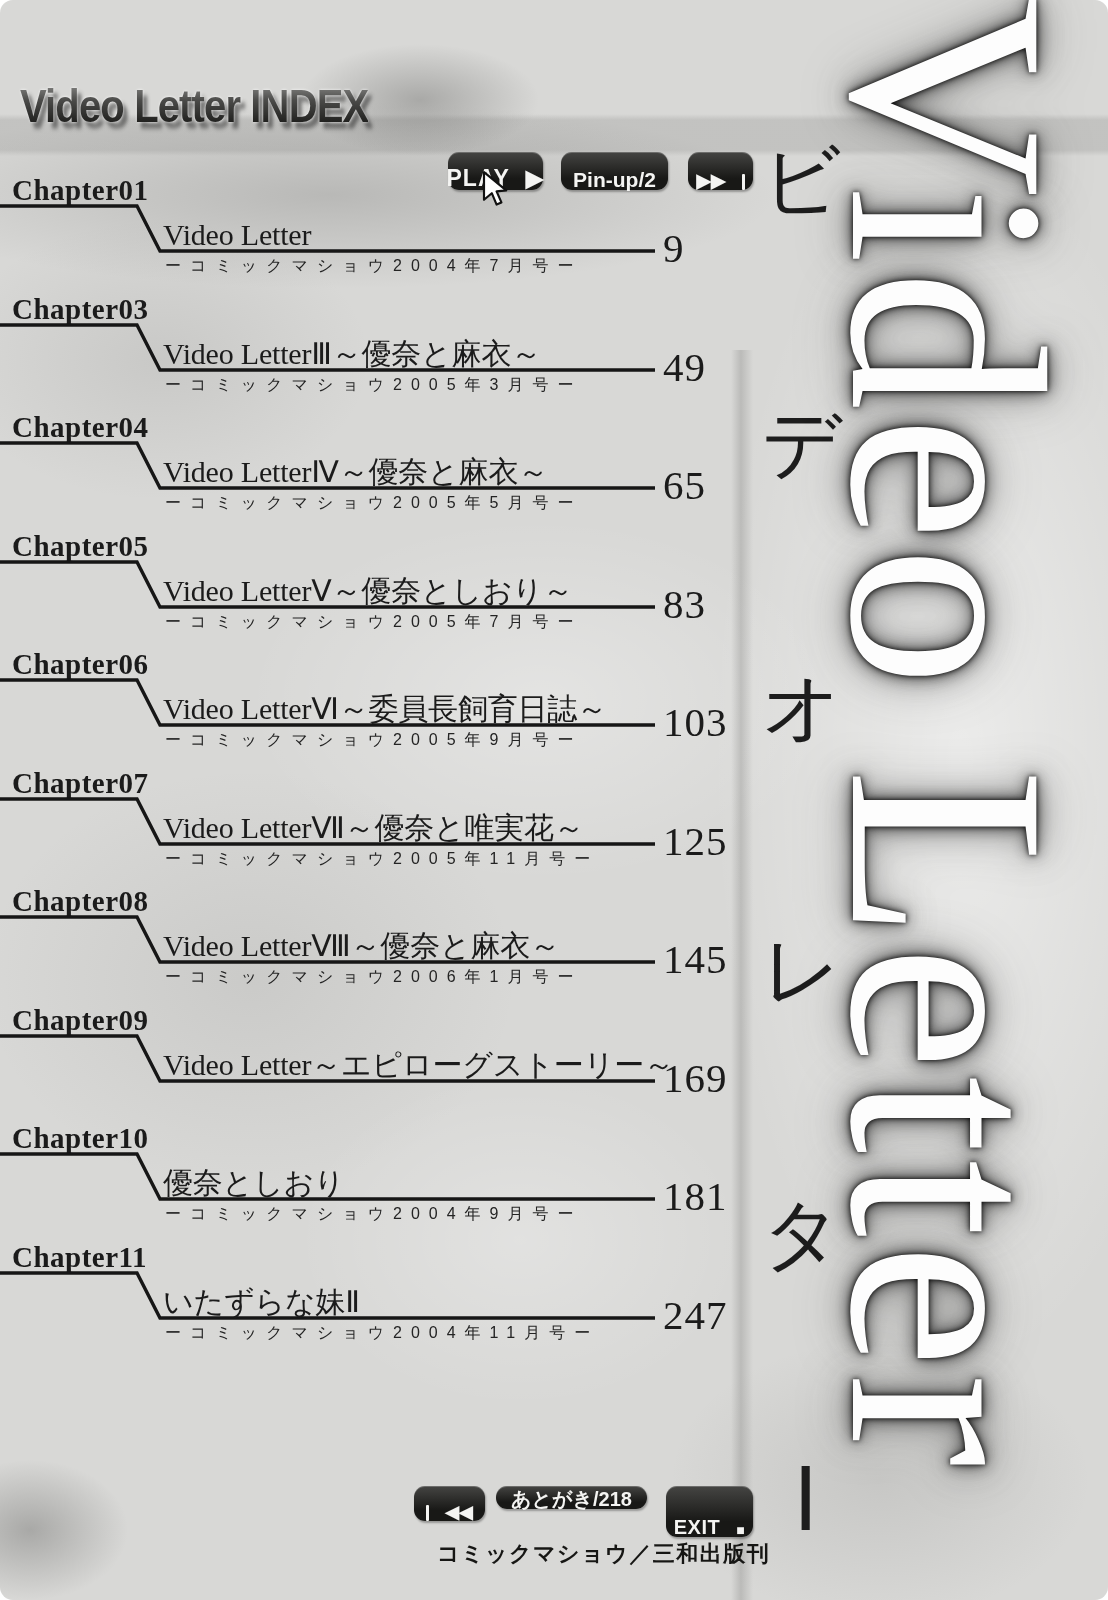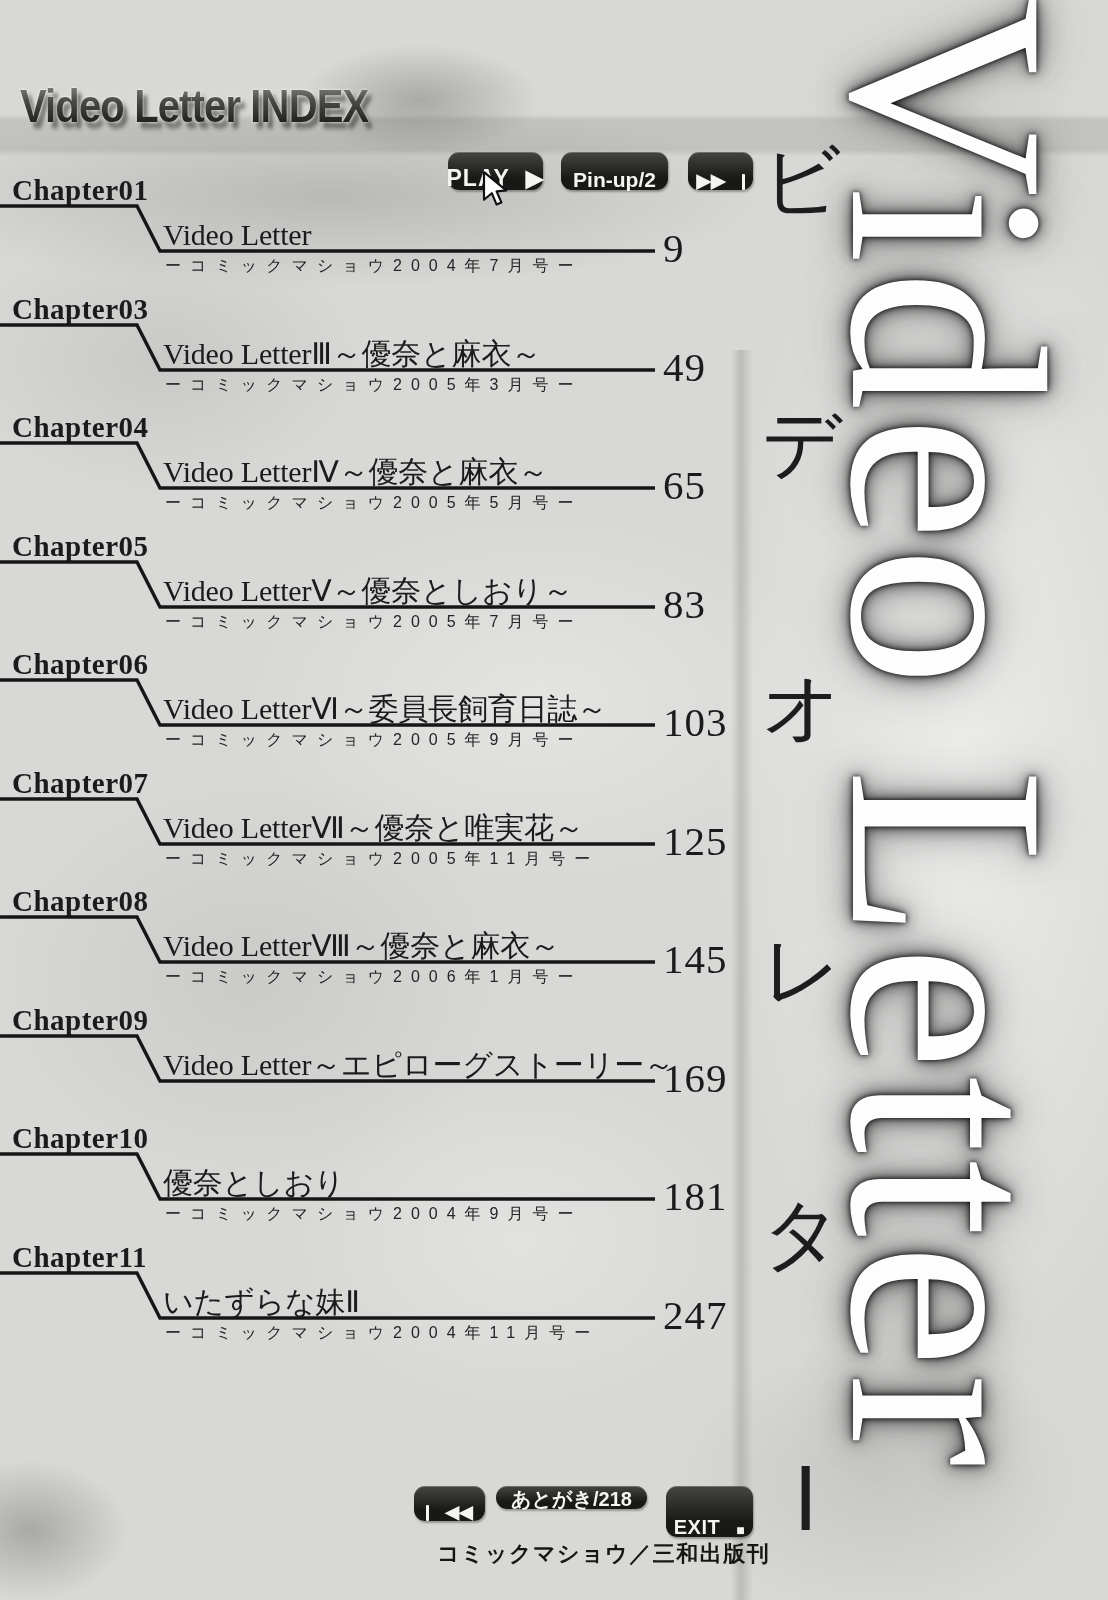"Video Letter INDEX" .page { border-radius: none -> 13px }
